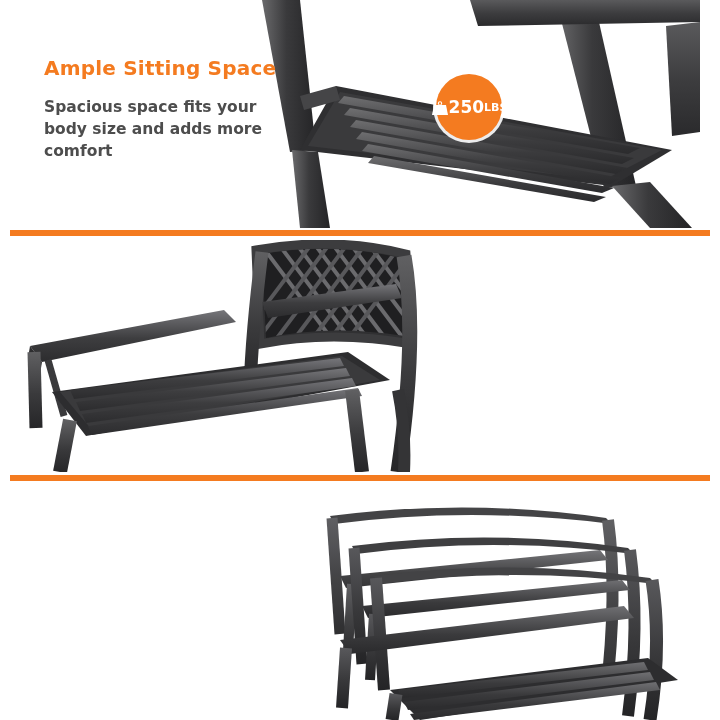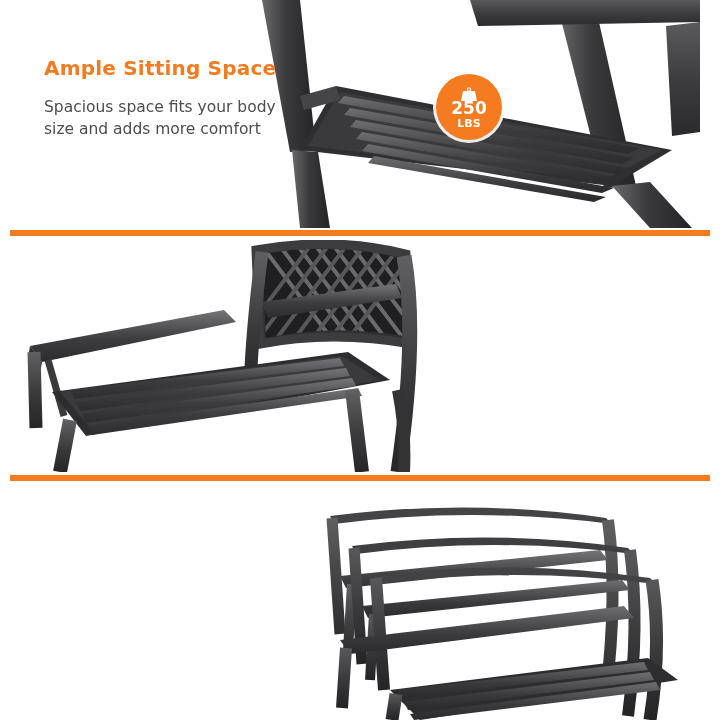"Spacious space fits your body" .tb-1 .body-text { font-weight: none -> bold }
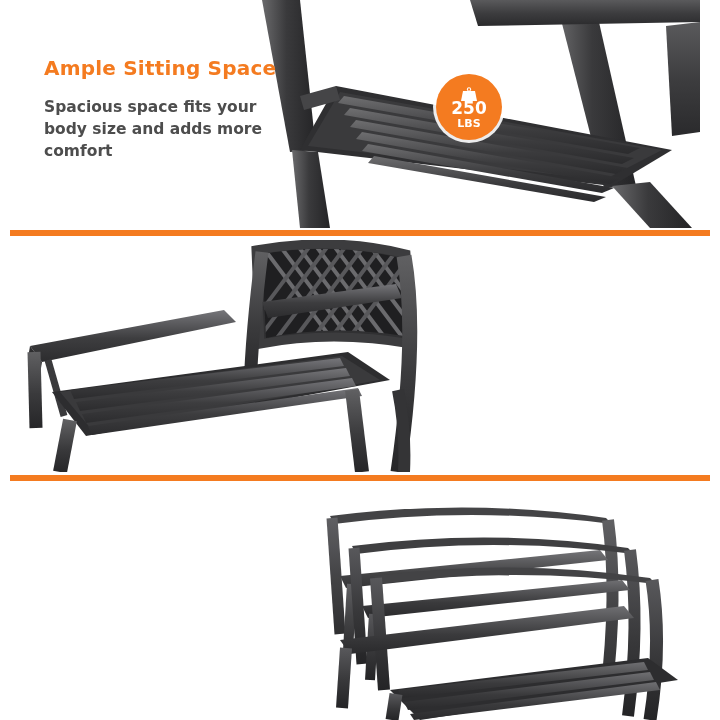"250" .badge { flex-direction: column -> row }
